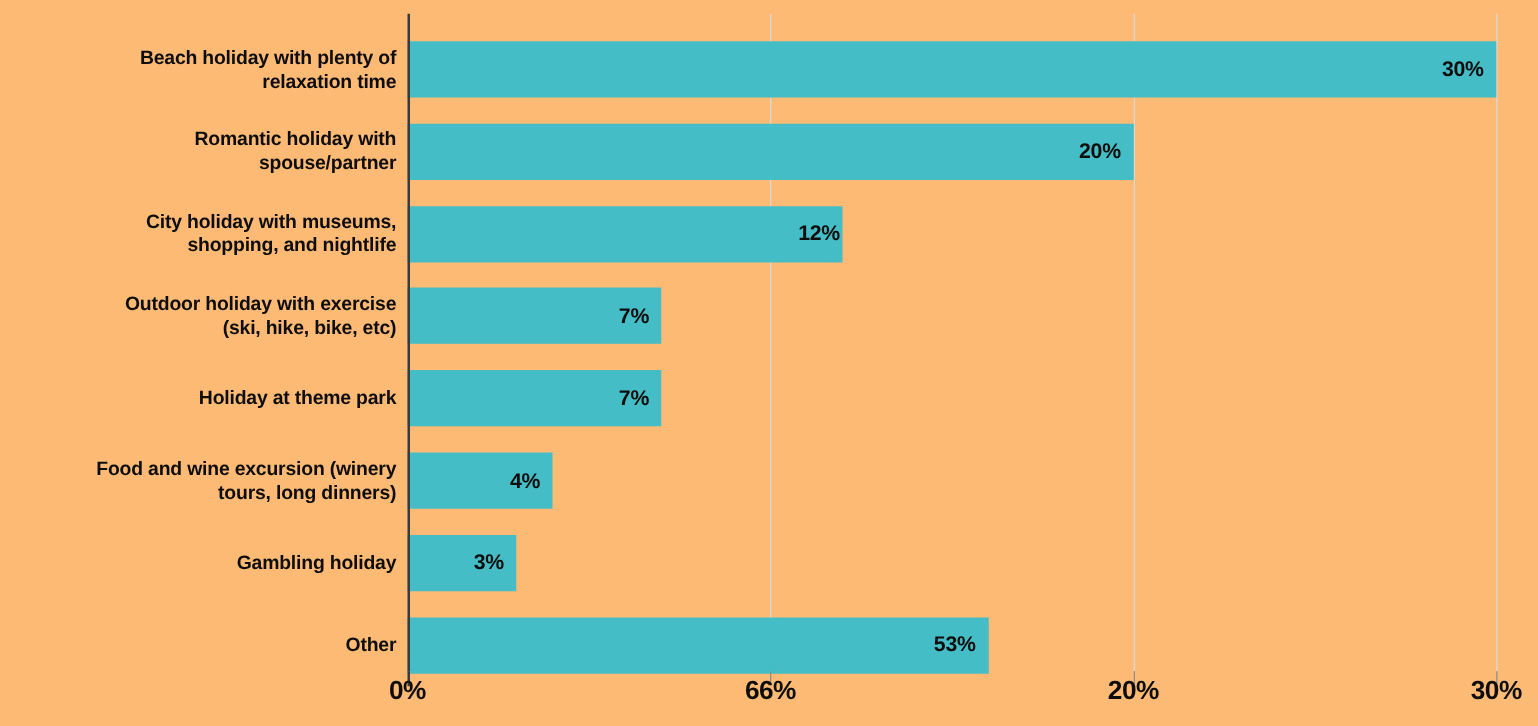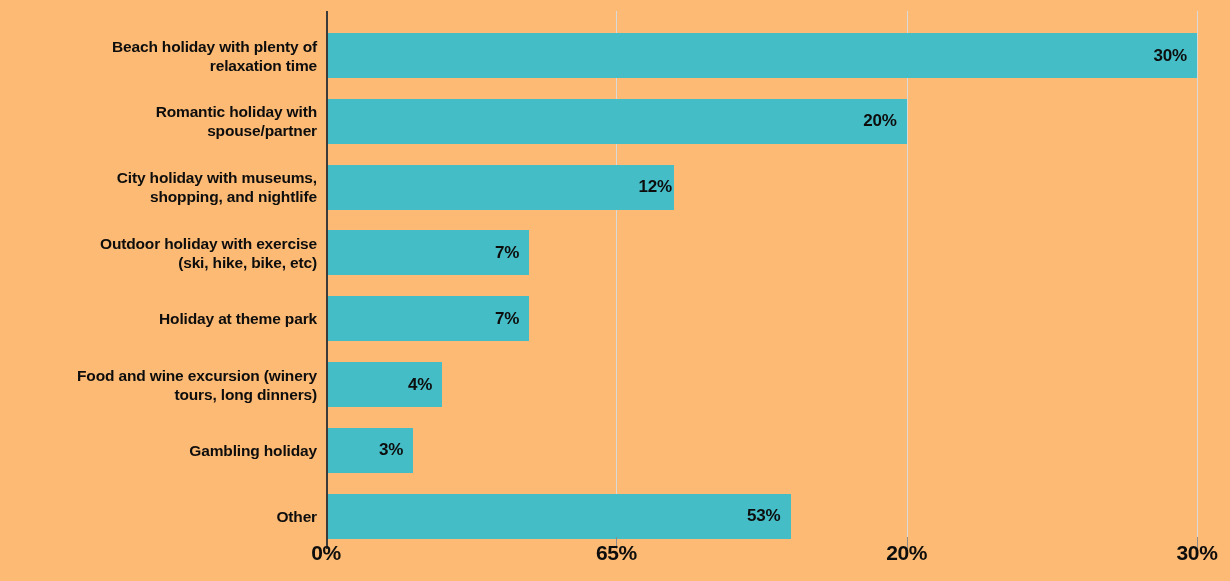"65%" div.tick-label { text: 65% -> 66% }
